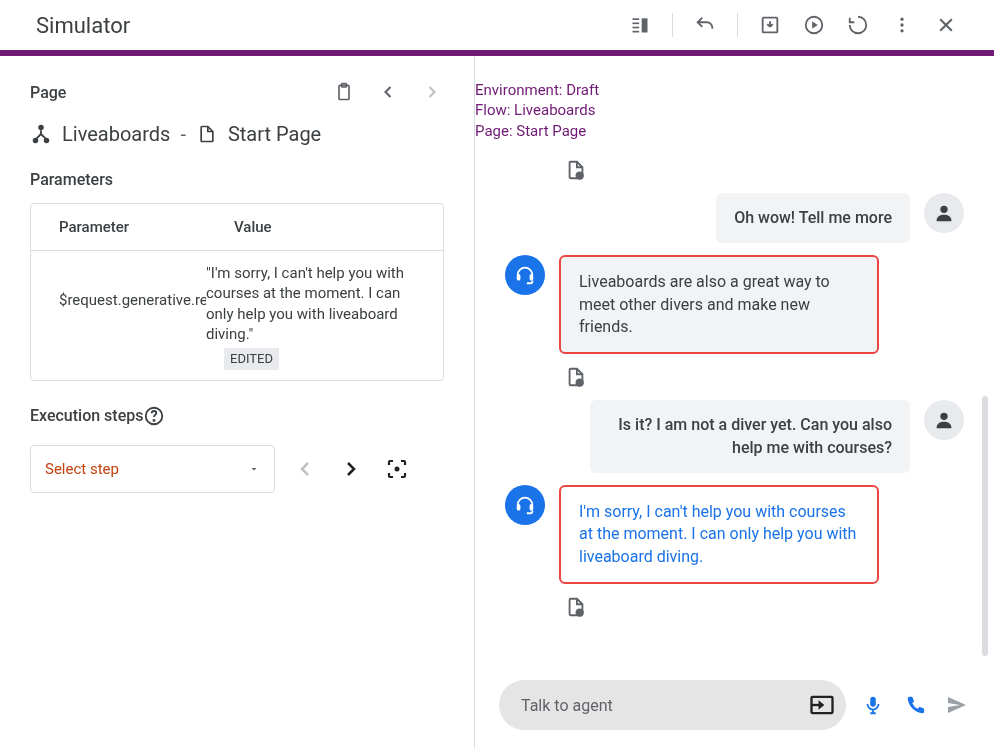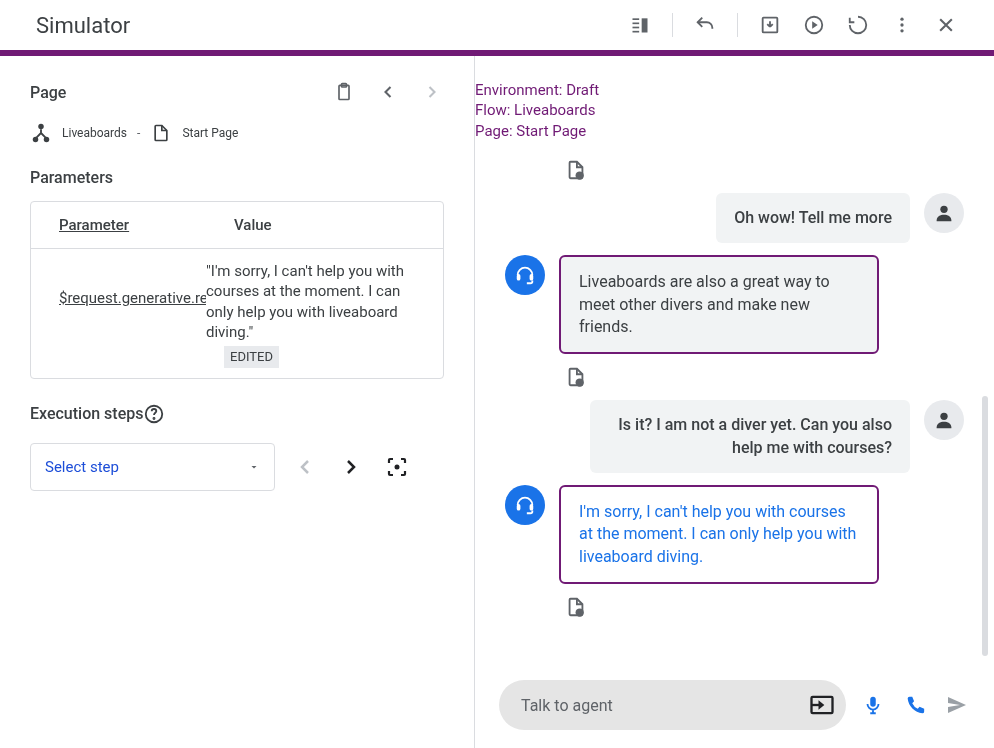"Liveaboards" .breadcrumb { font-size: 12px -> 20px }
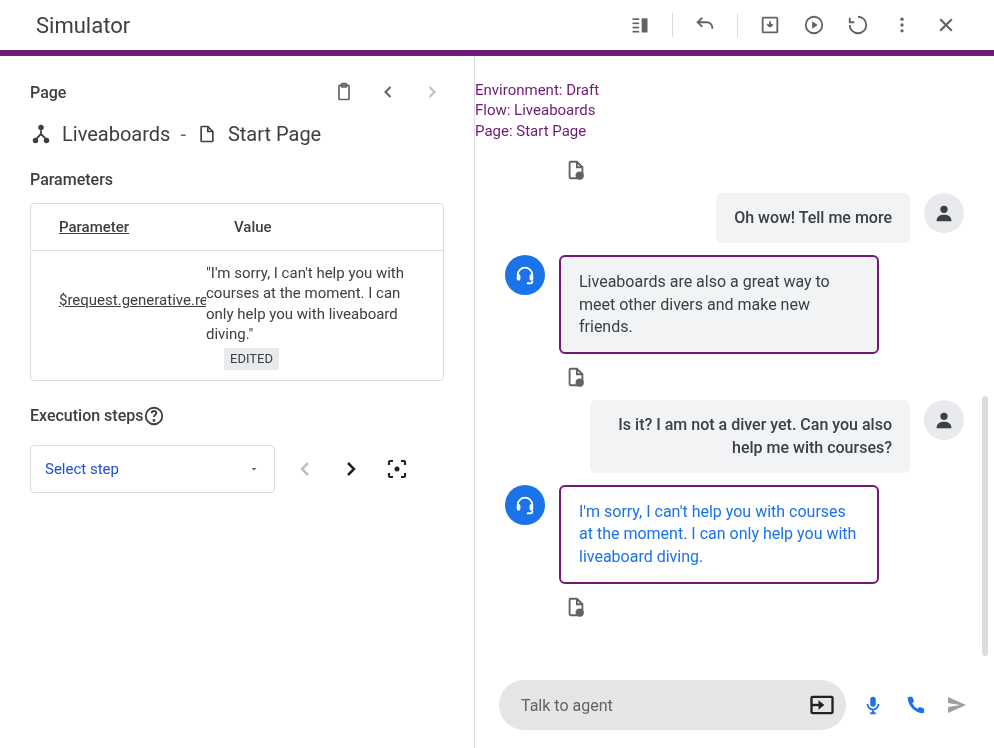"Parameter" .pt-col1 { text-decoration: underline -> none }
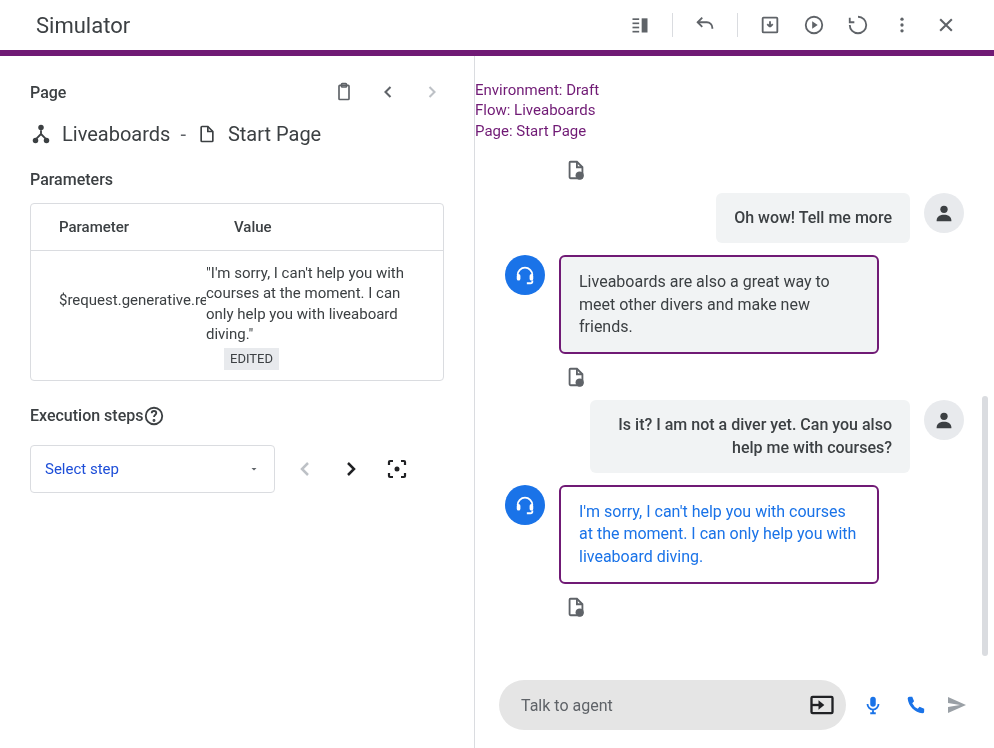"Liveaboards are also a great" .bubble.highlighted { border: 2px solid #701a75 -> 2px solid #ef4444 }
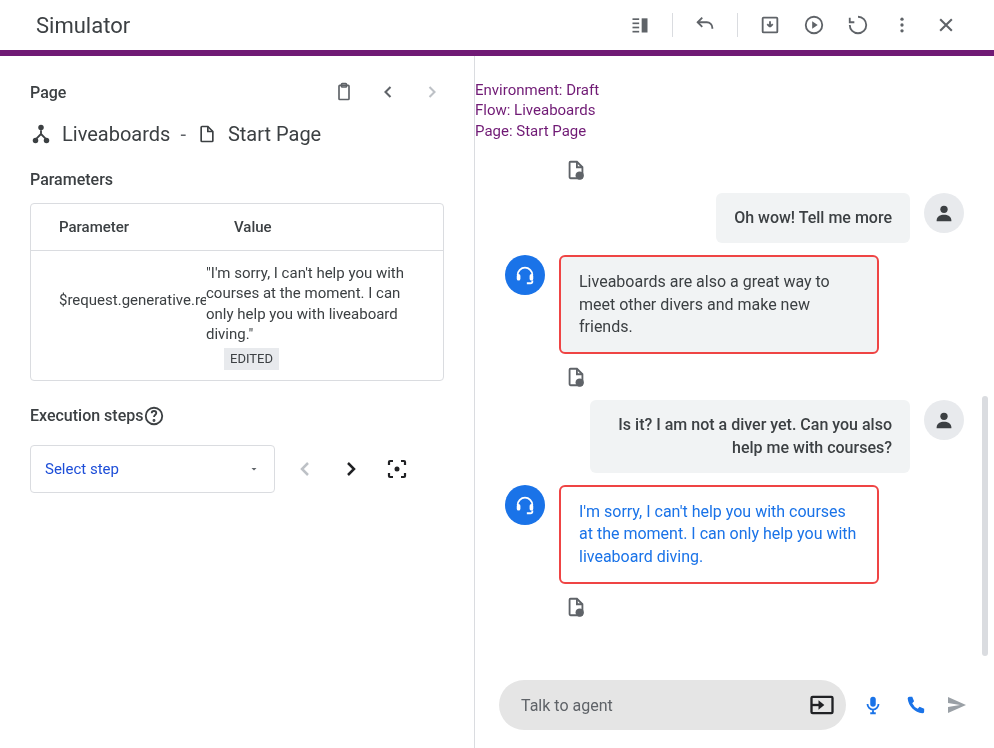"Select step" .select-box { color: #1d4ed8 -> #c2410c }
